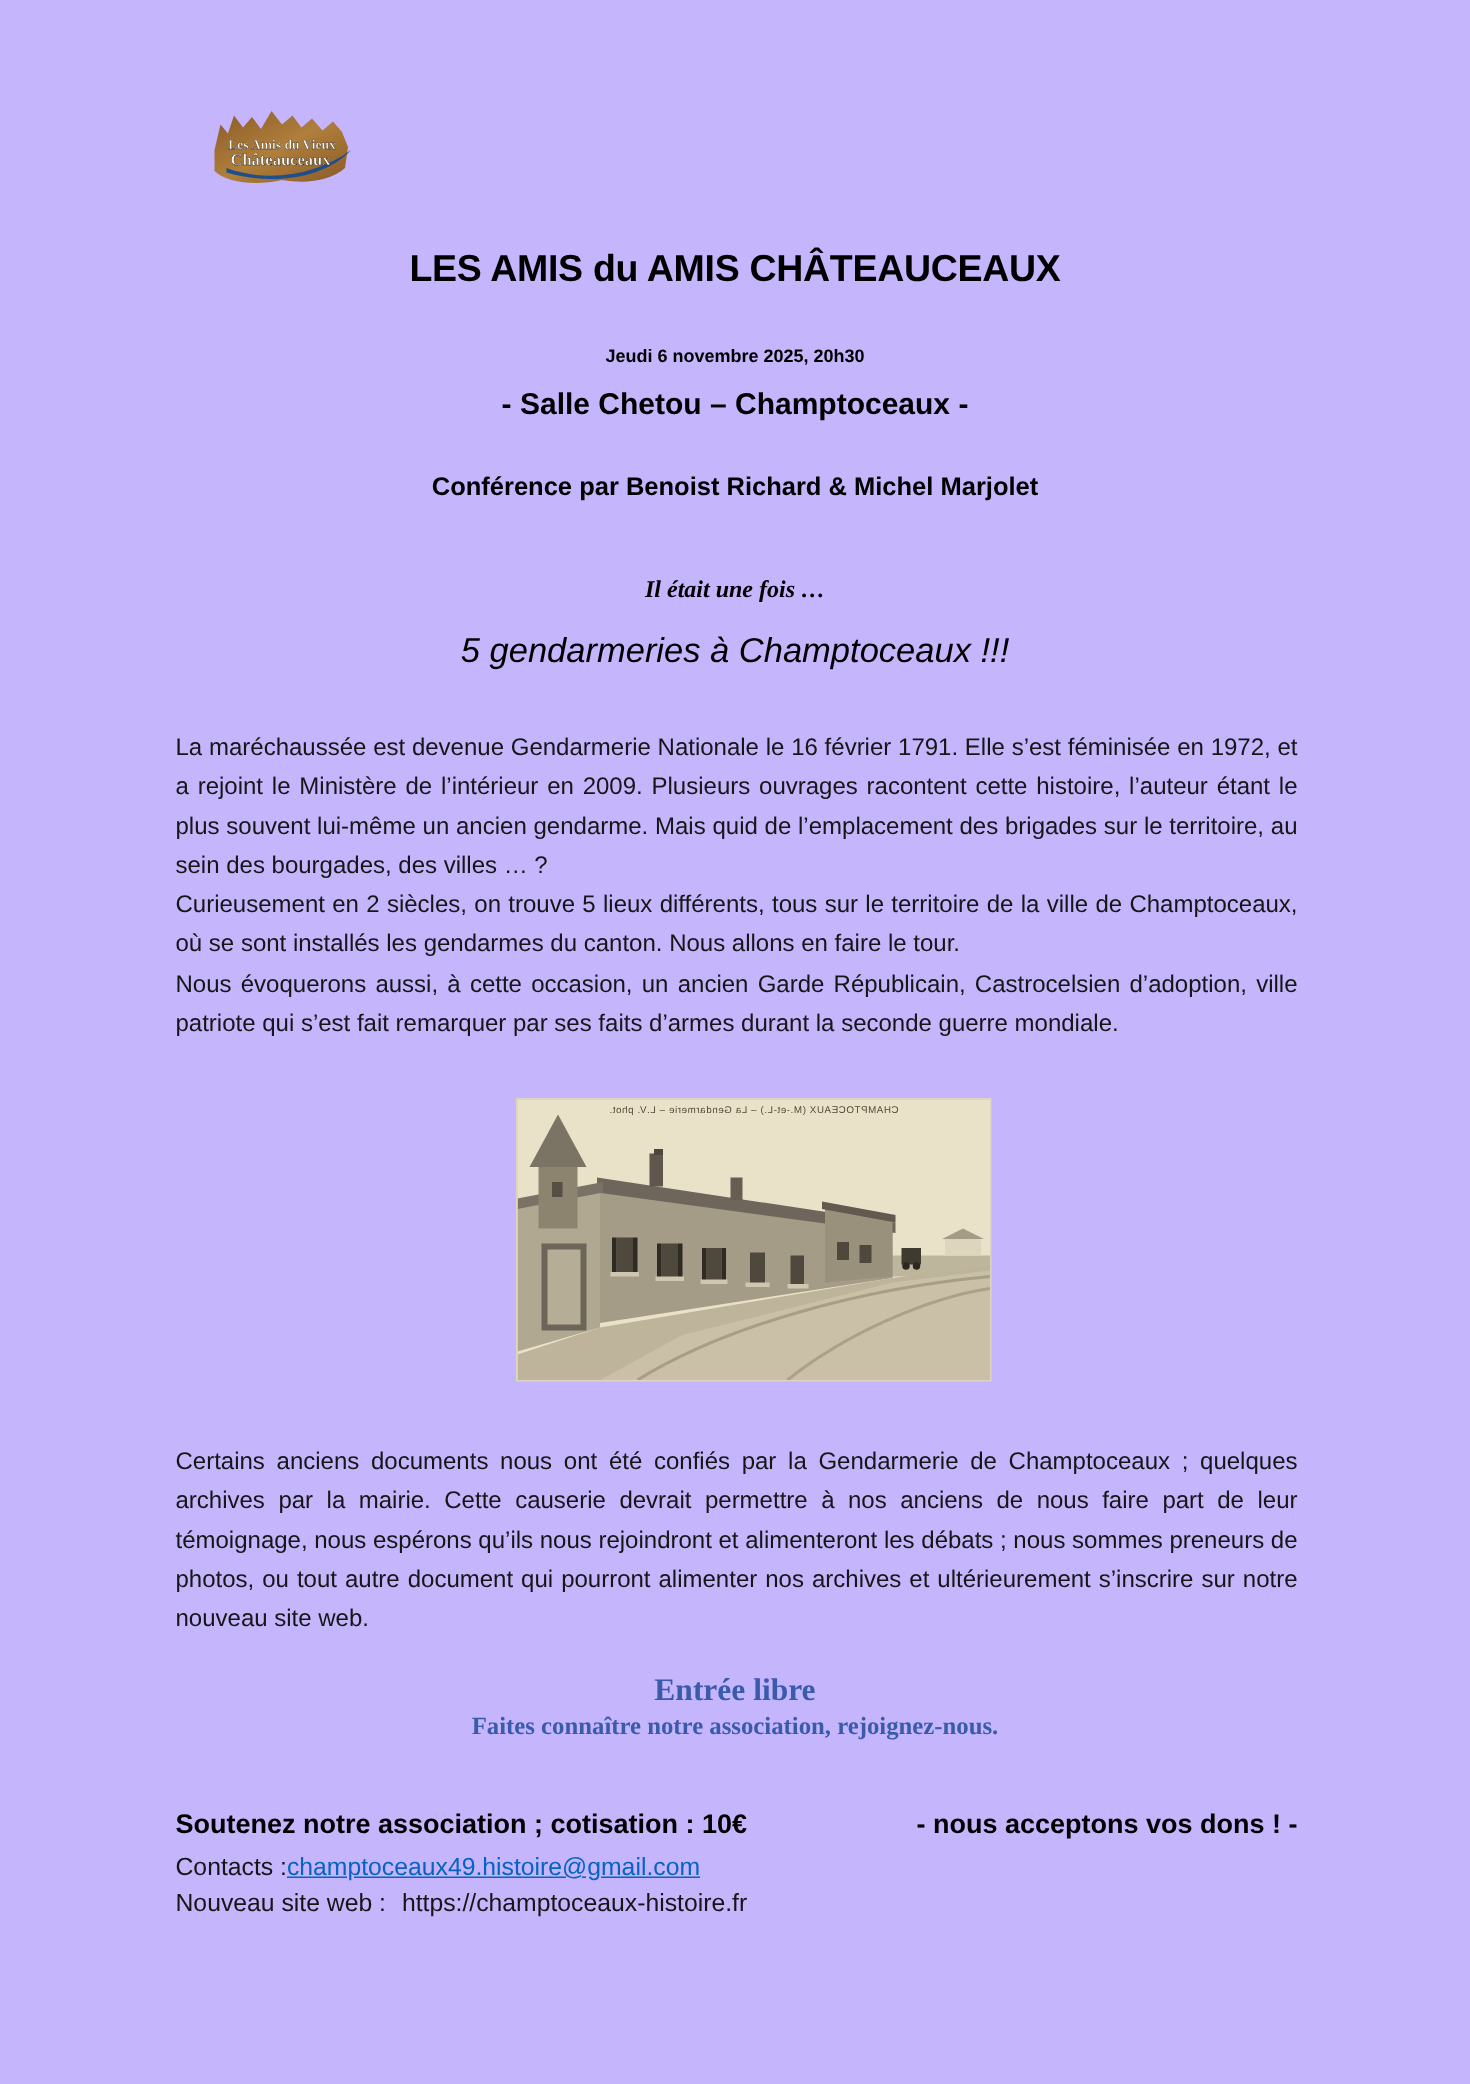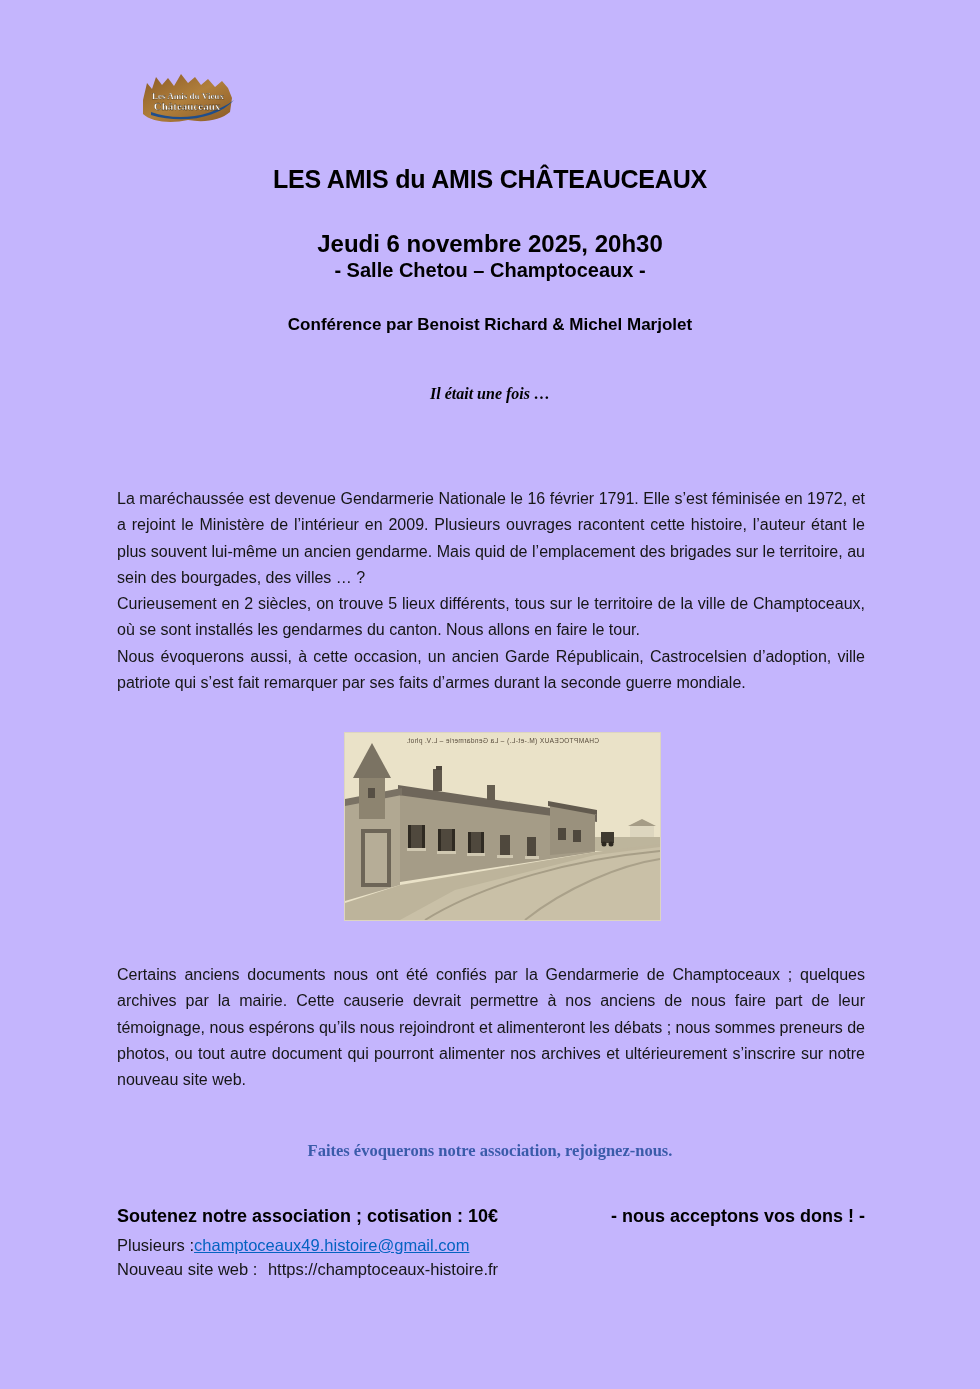"Jeudi 6 novembre 2025, 20h30" .dateline { font-size: 24px -> 12px }
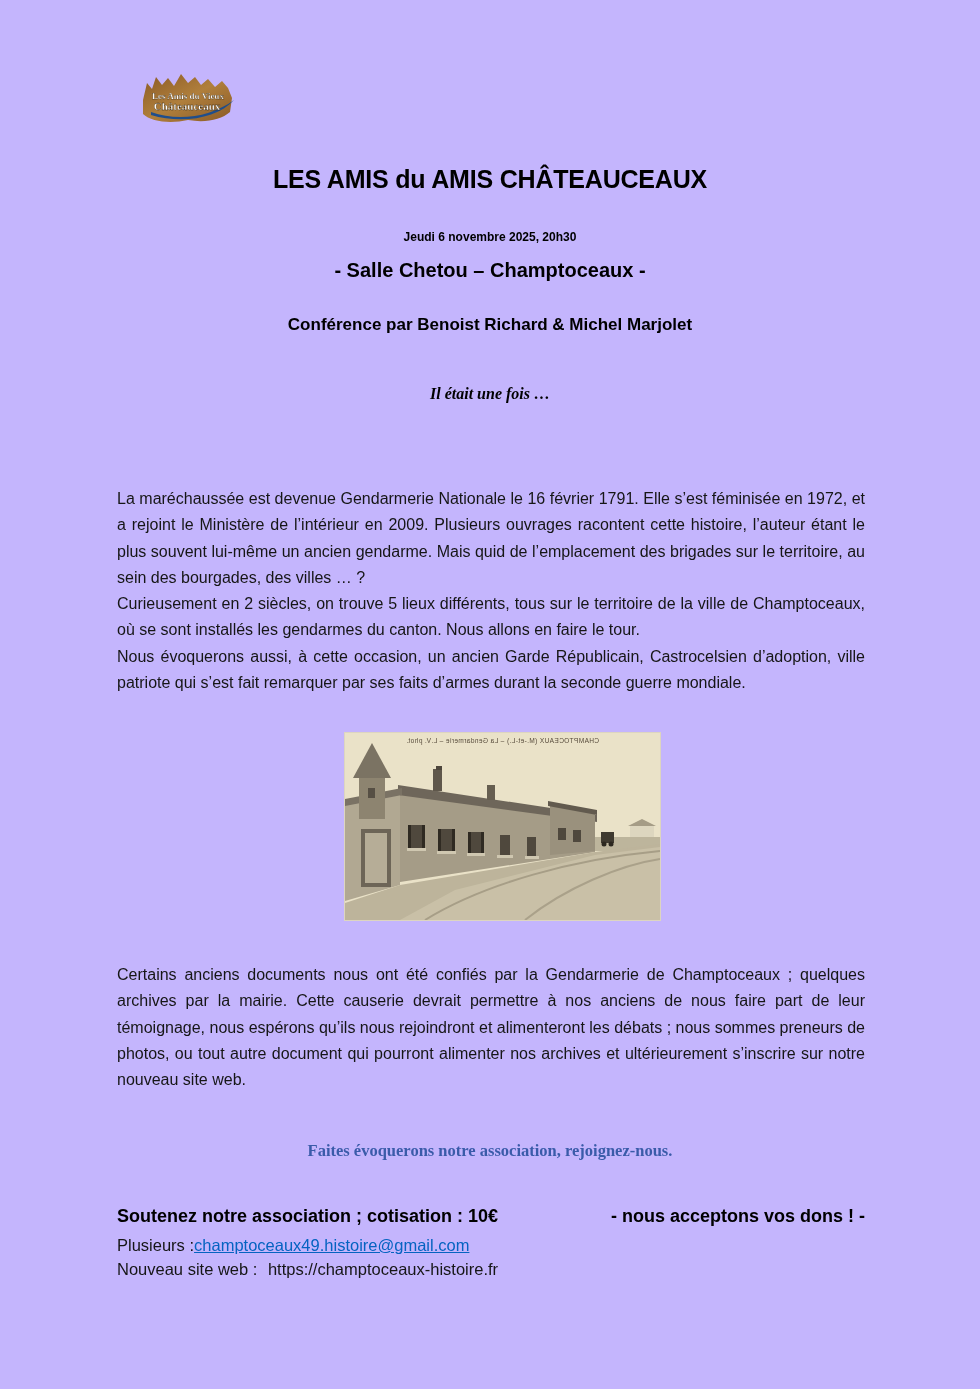"5 gendarmeries à Champtoceaux !!!" div.event2 { html: none -> <div>5 gendarmeries à Champtoceaux !!!</div> }
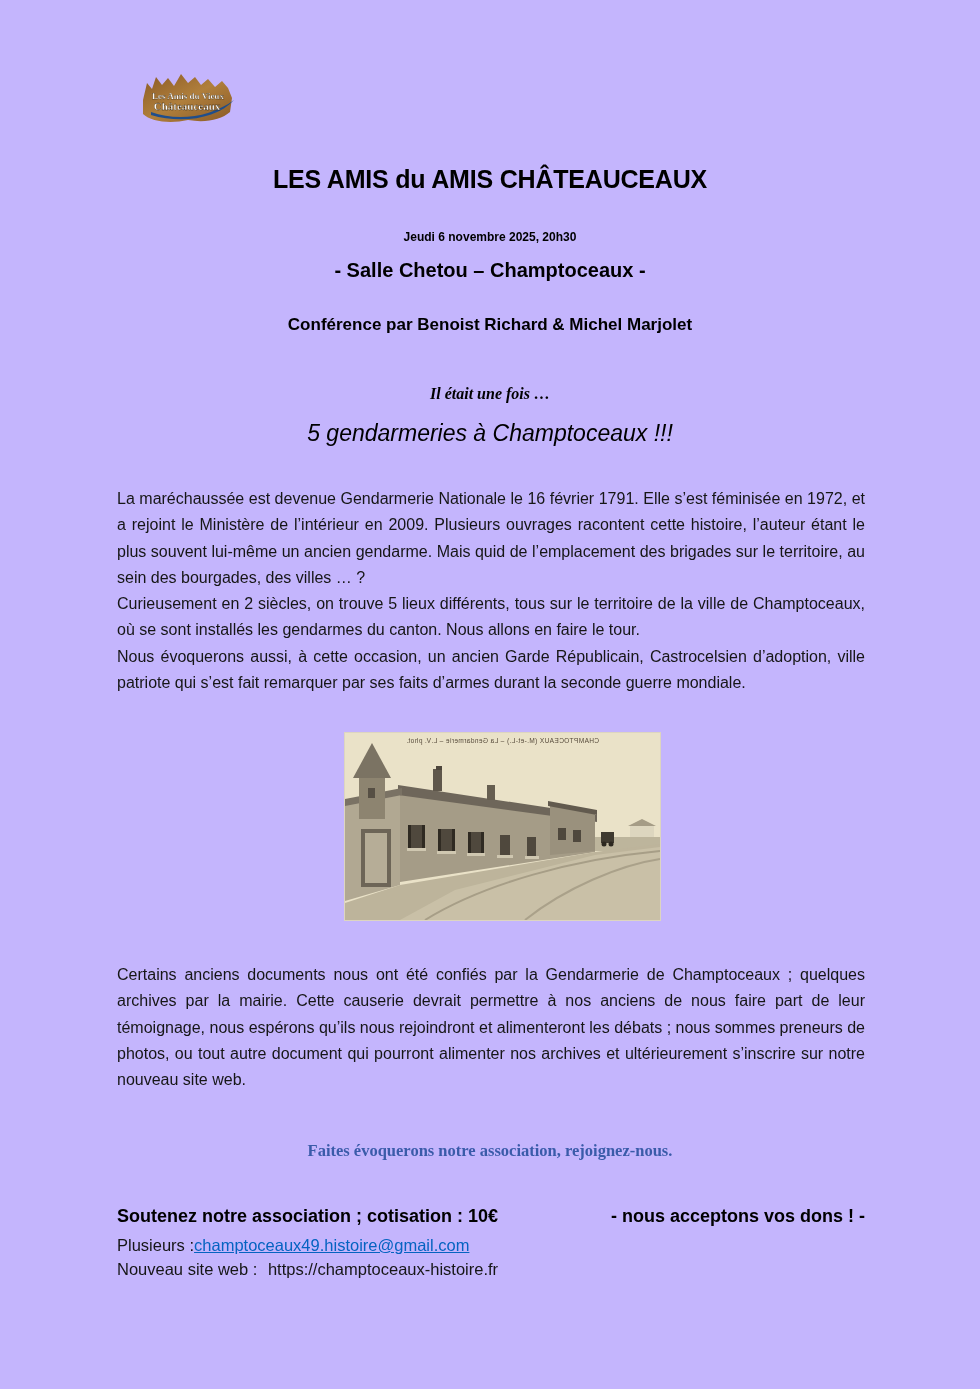"Entrée libre" div.entree { html: none -> <div>Entrée libre</div> }
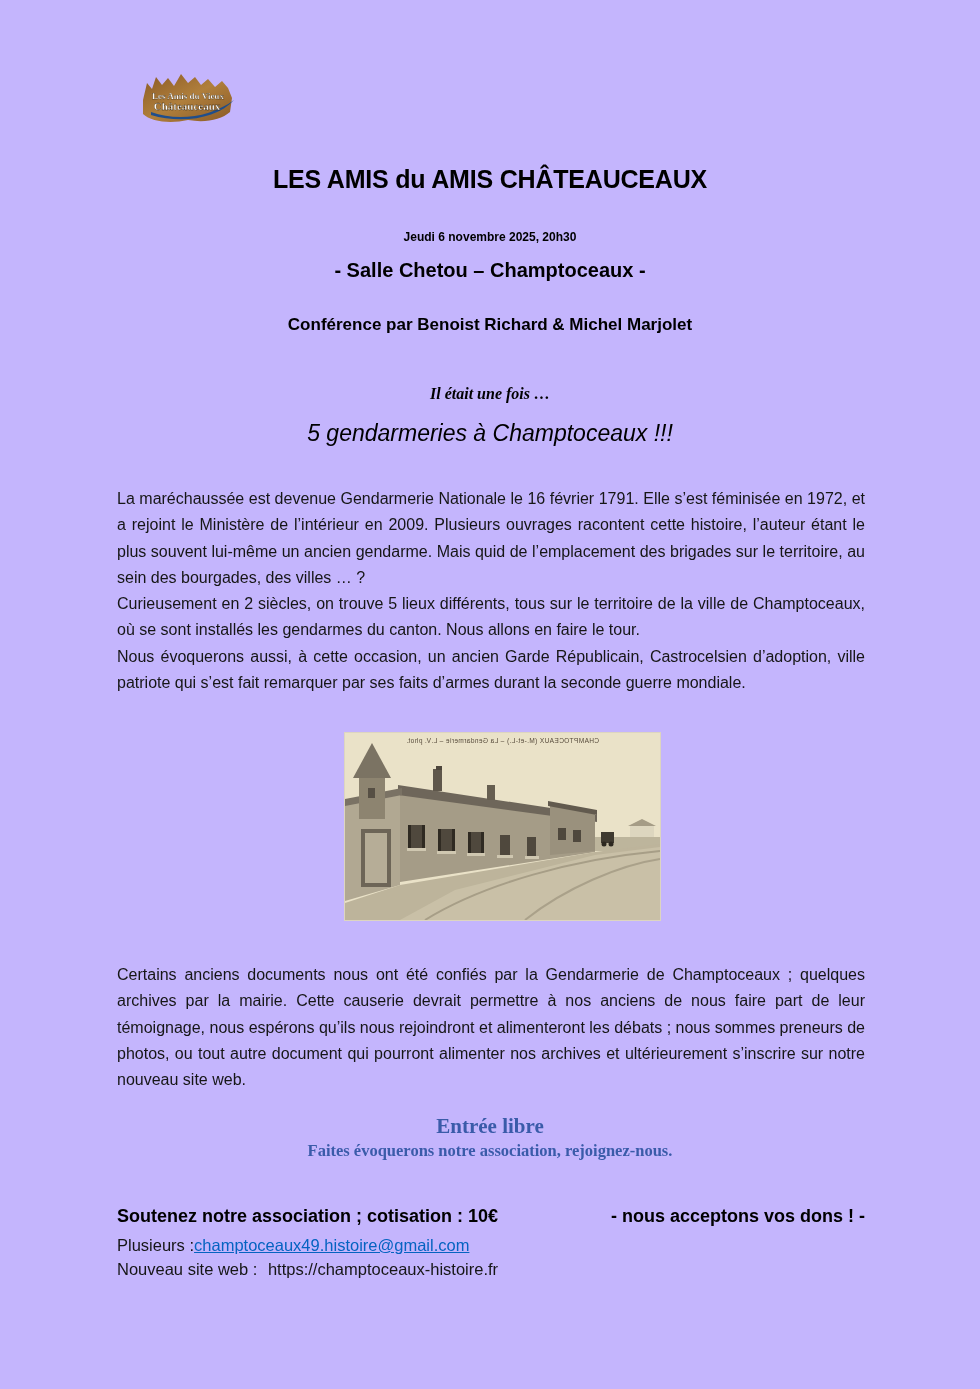"Faites évoquerons notre association," div.faites { text: évoquerons -> connaître }
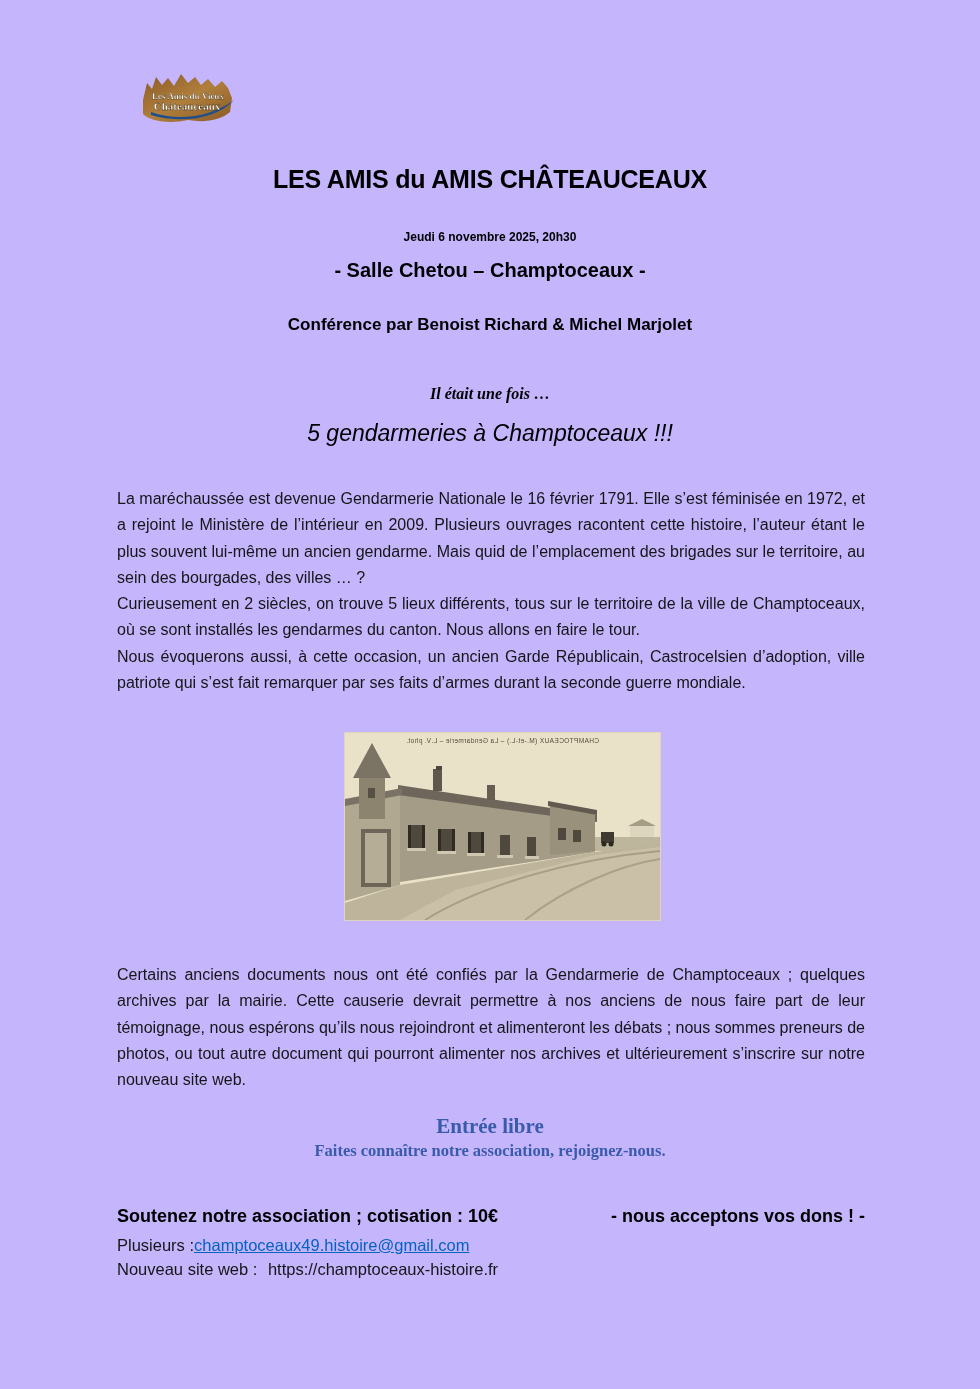"Plusieurs :" span { text: Plusieurs -> Contacts }
